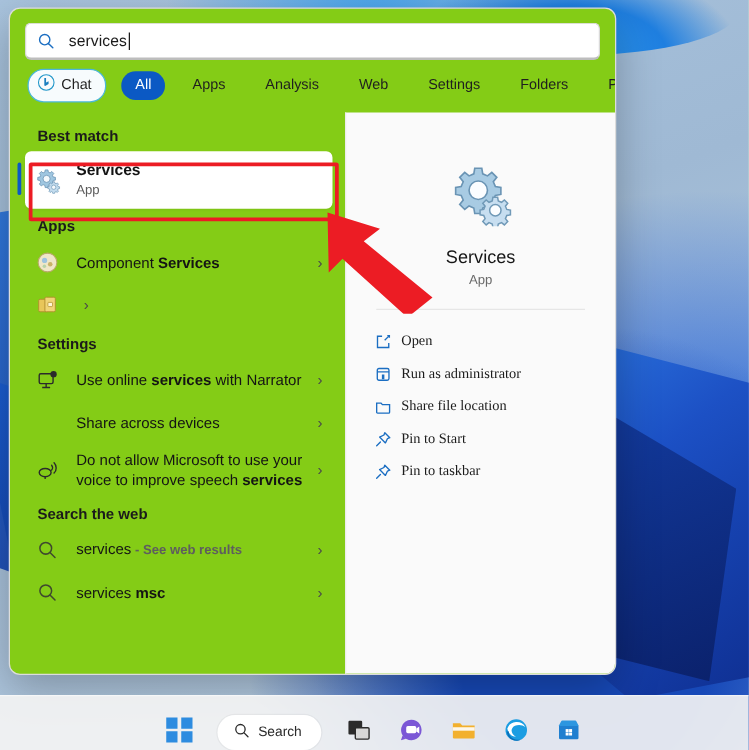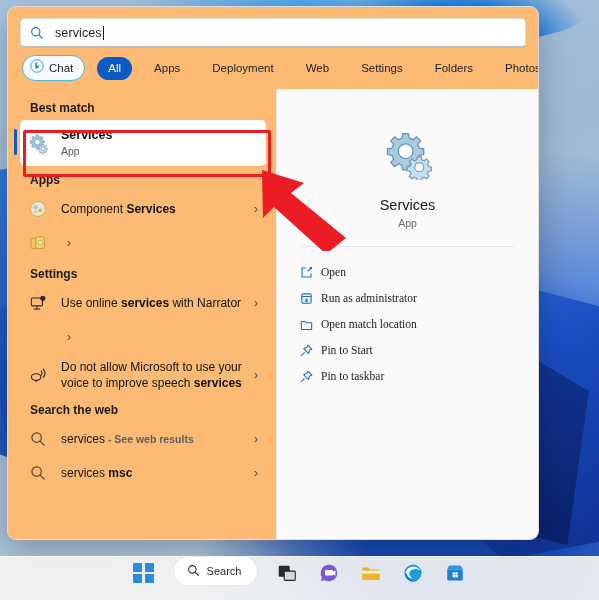"services" .flyout { background: #fdba74 -> #84cc16; width: 532px -> 486px }
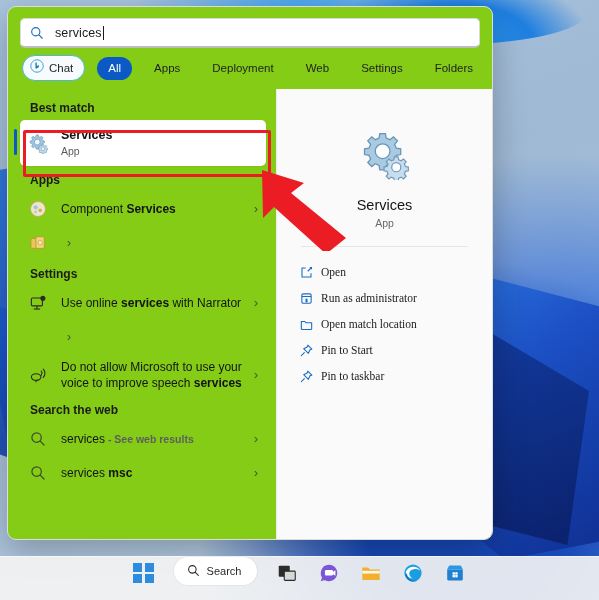"Deployment" div.tab { text: Deployment -> Analysis }
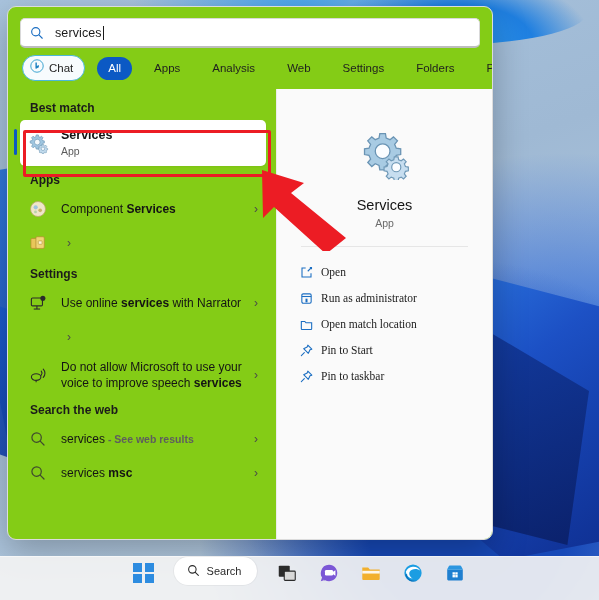"Open match location" span { text: Open match -> Share file }
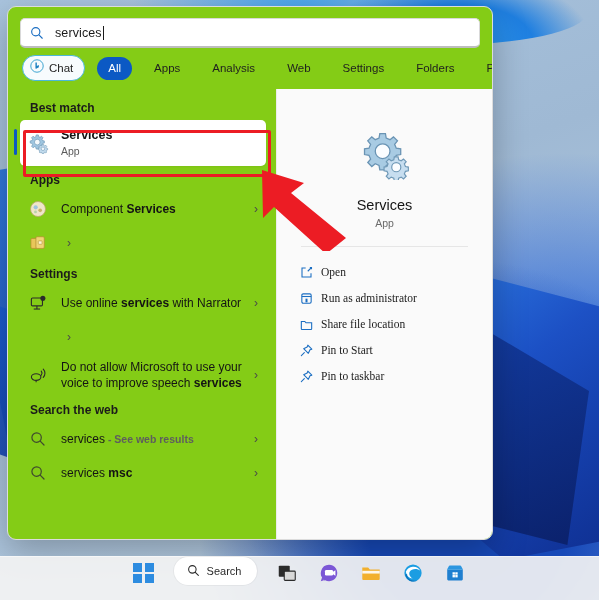"Share across devices" span.labels { html: none -> <span> <div>Share across devices</div> </span> }
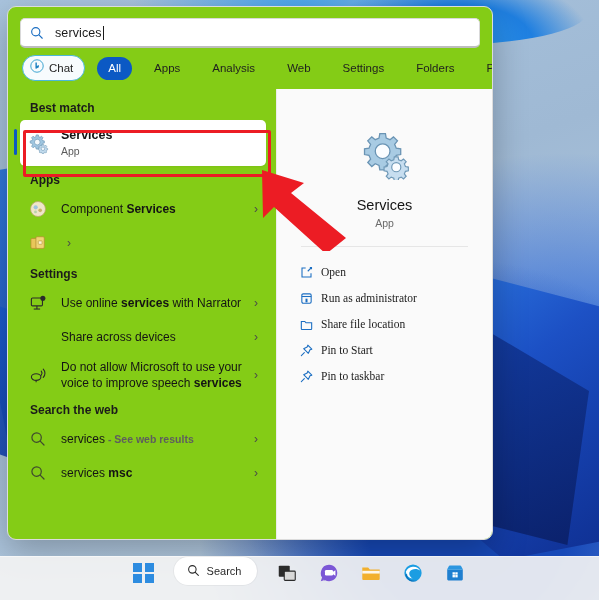"Search" .taskbar { align-items: flex-start -> flex-end }
